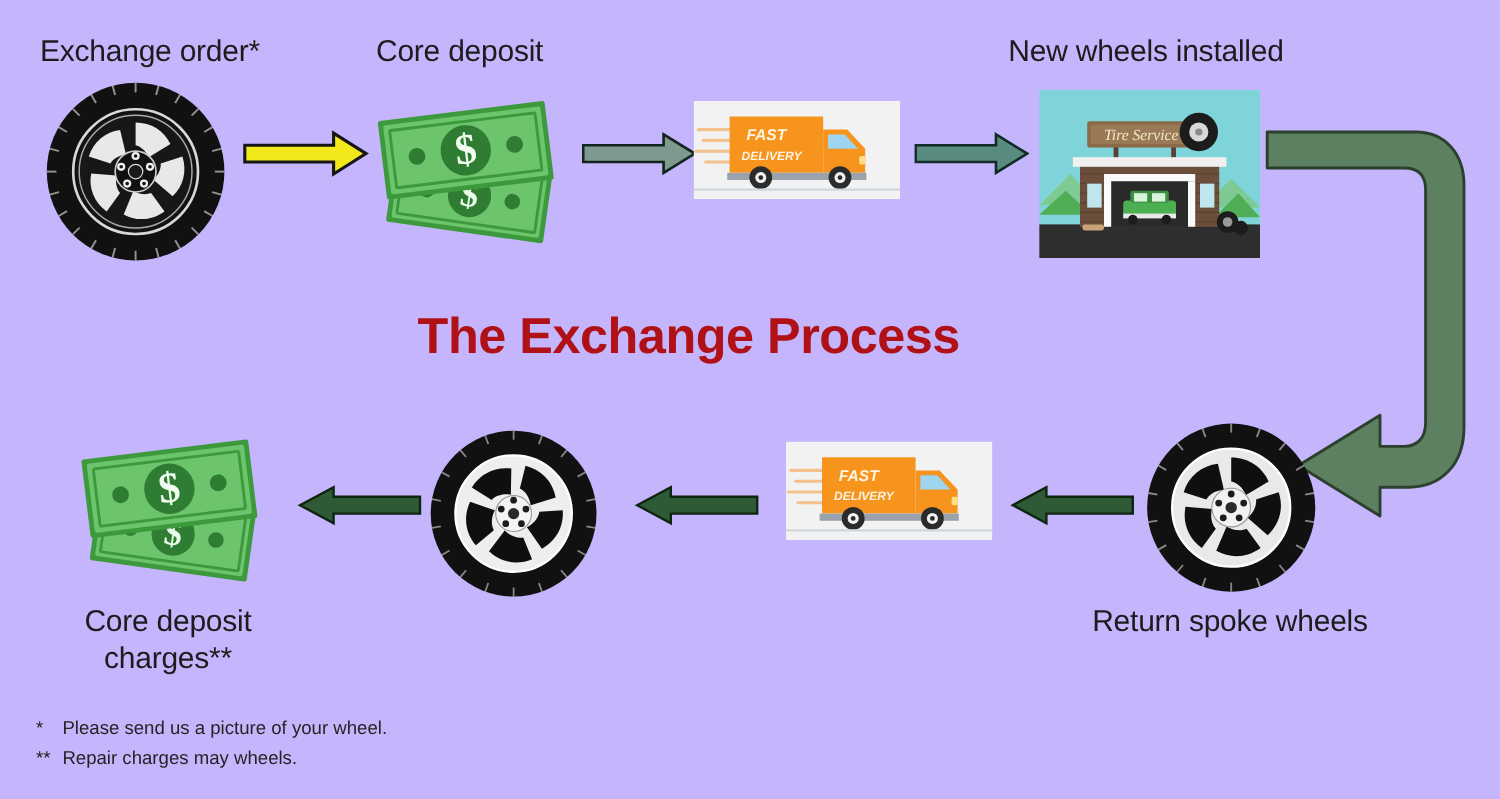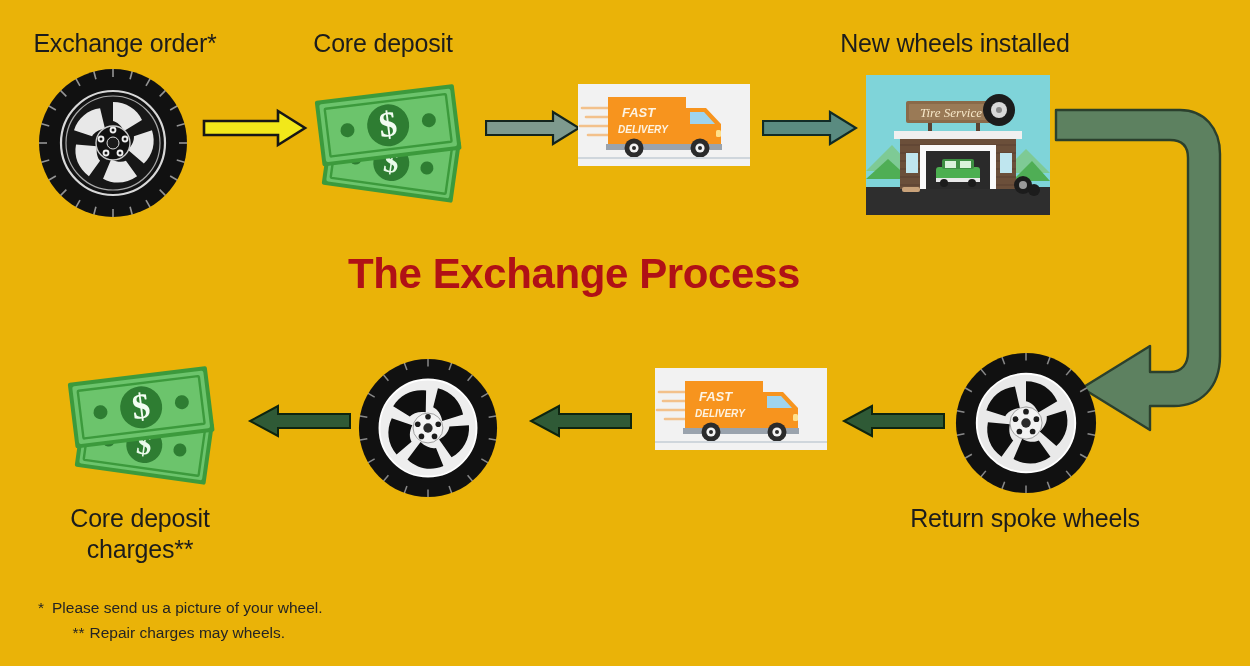"Exchange order*" #canvas { background: #eab308 -> #c4b5fd }
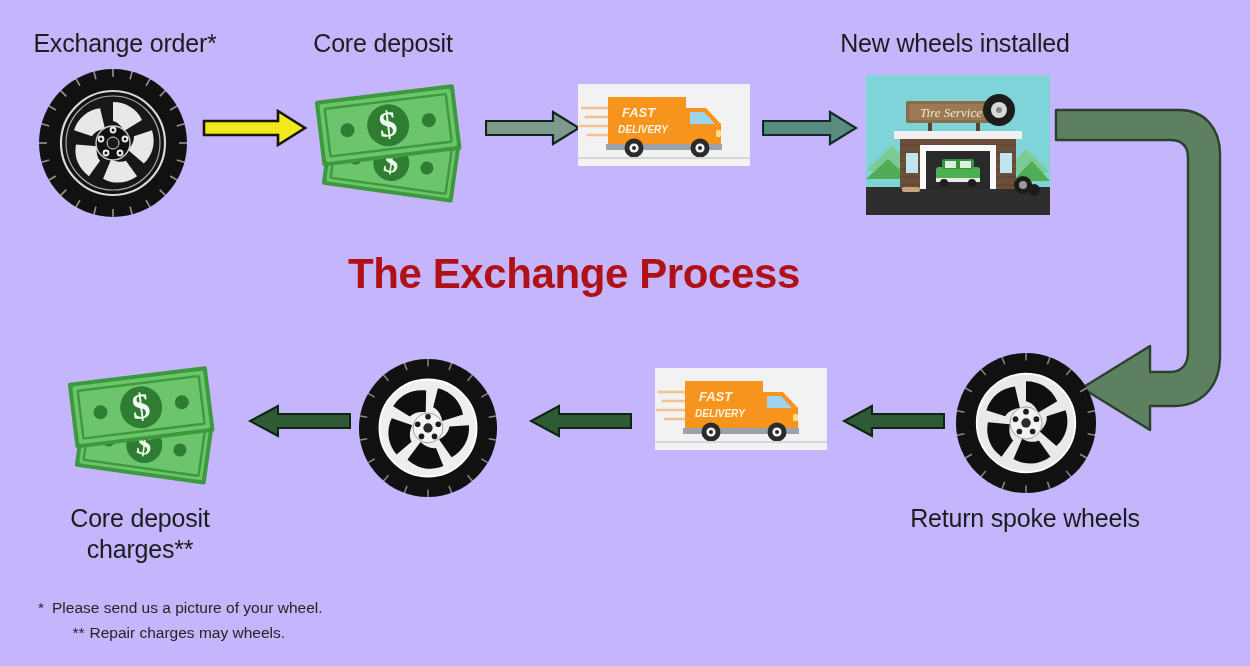"The Exchange Process" div.abs { top: 250px -> 256px }
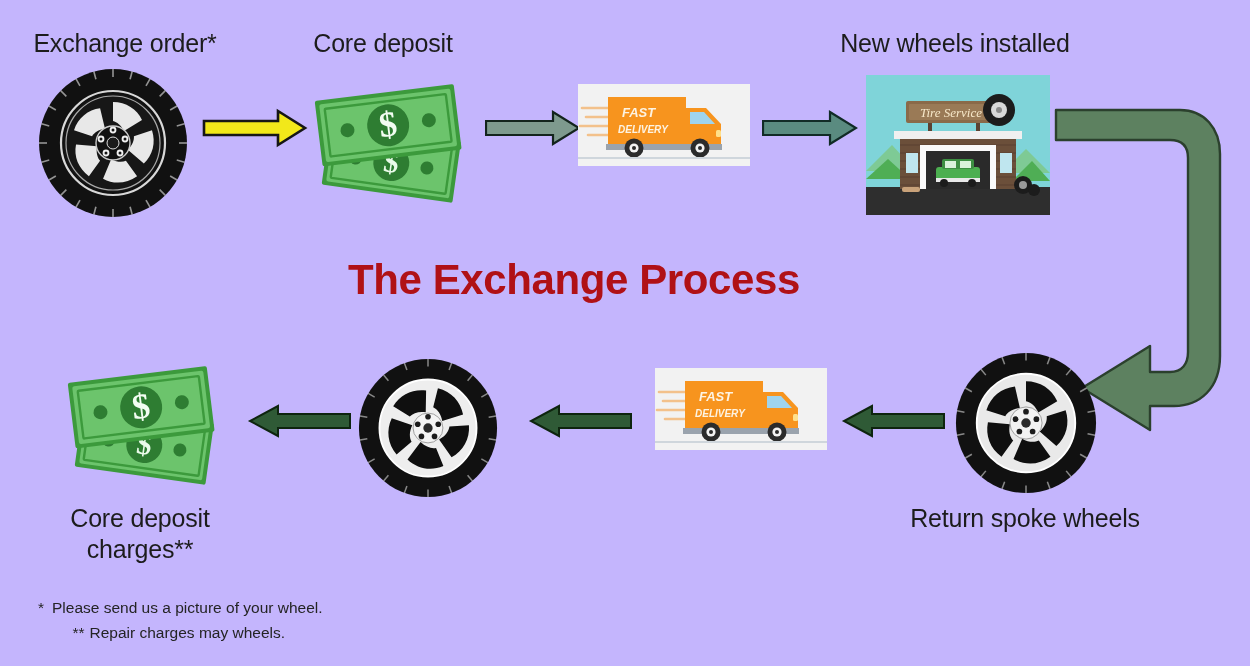"* Please send us a" div.abs { text-align: center -> none }
